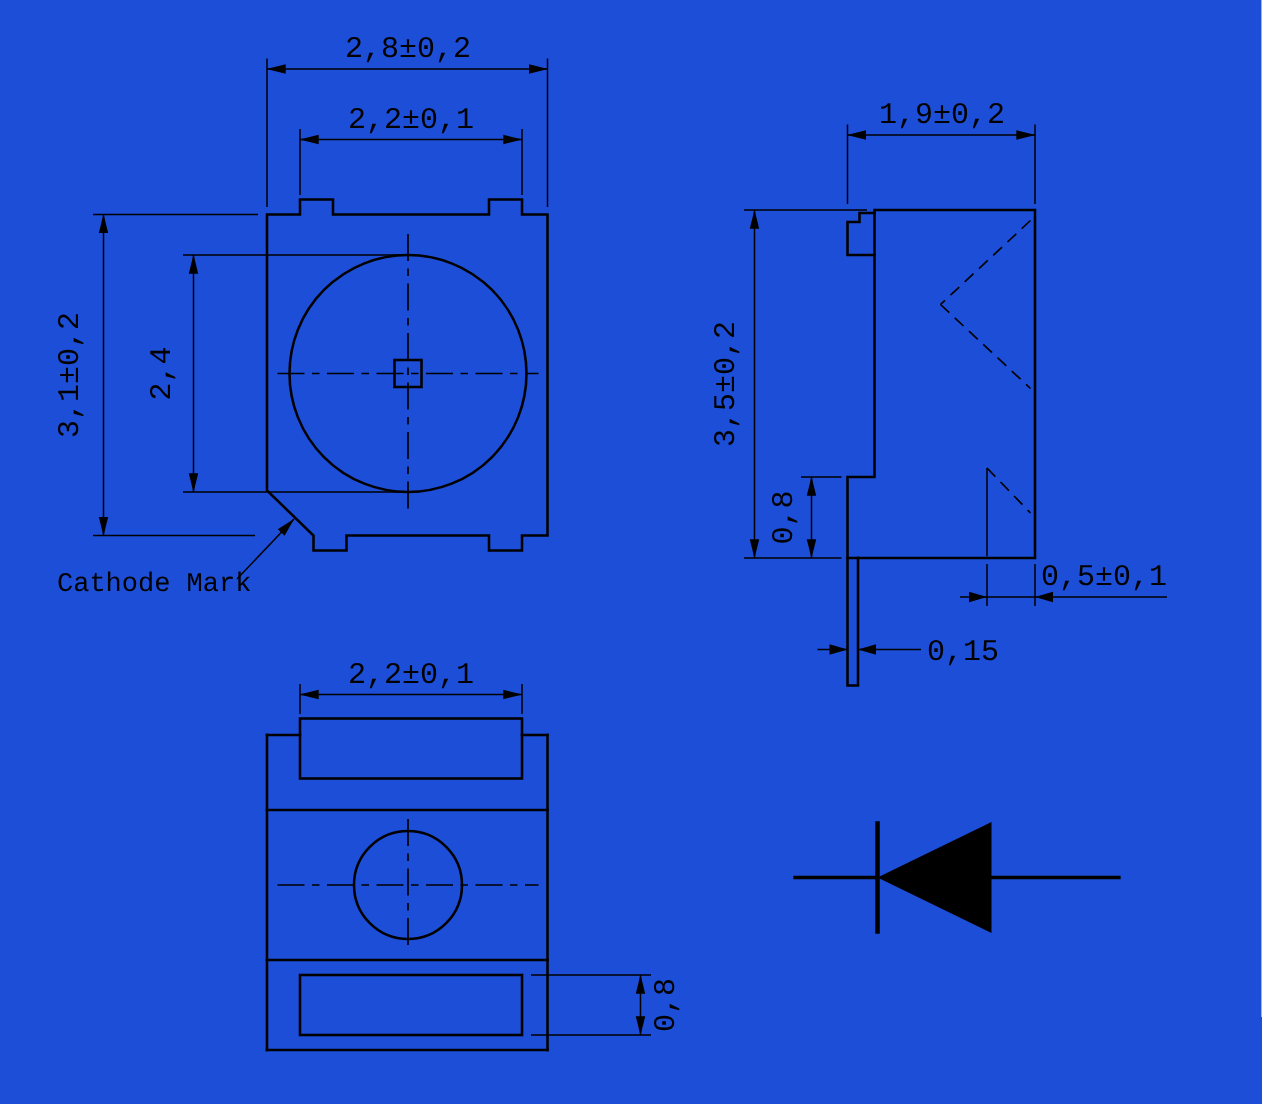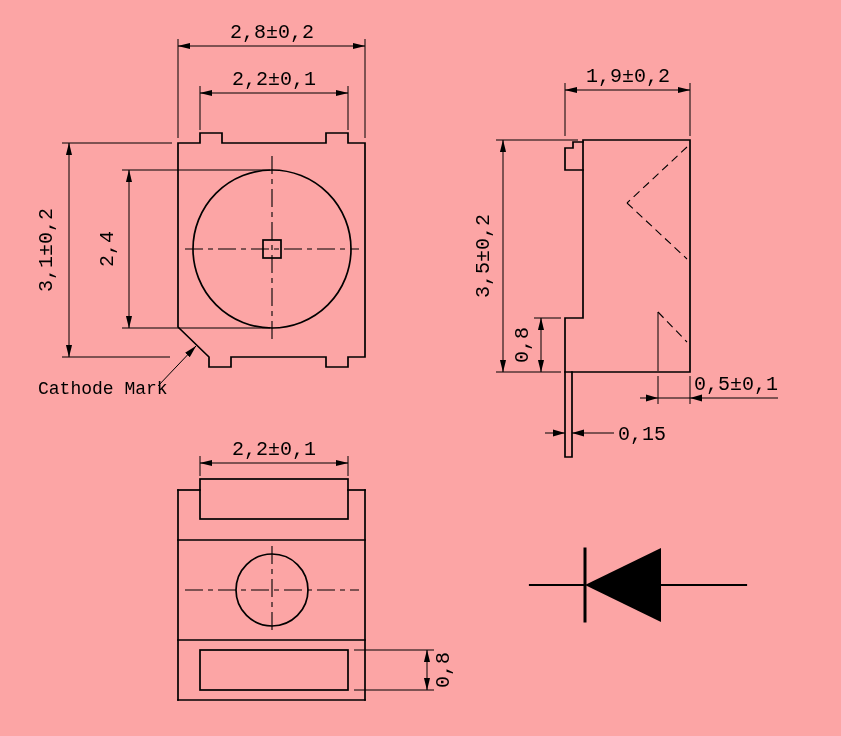"2,8±0,2" .page { background: #fca5a5 -> #1d4ed8 }
